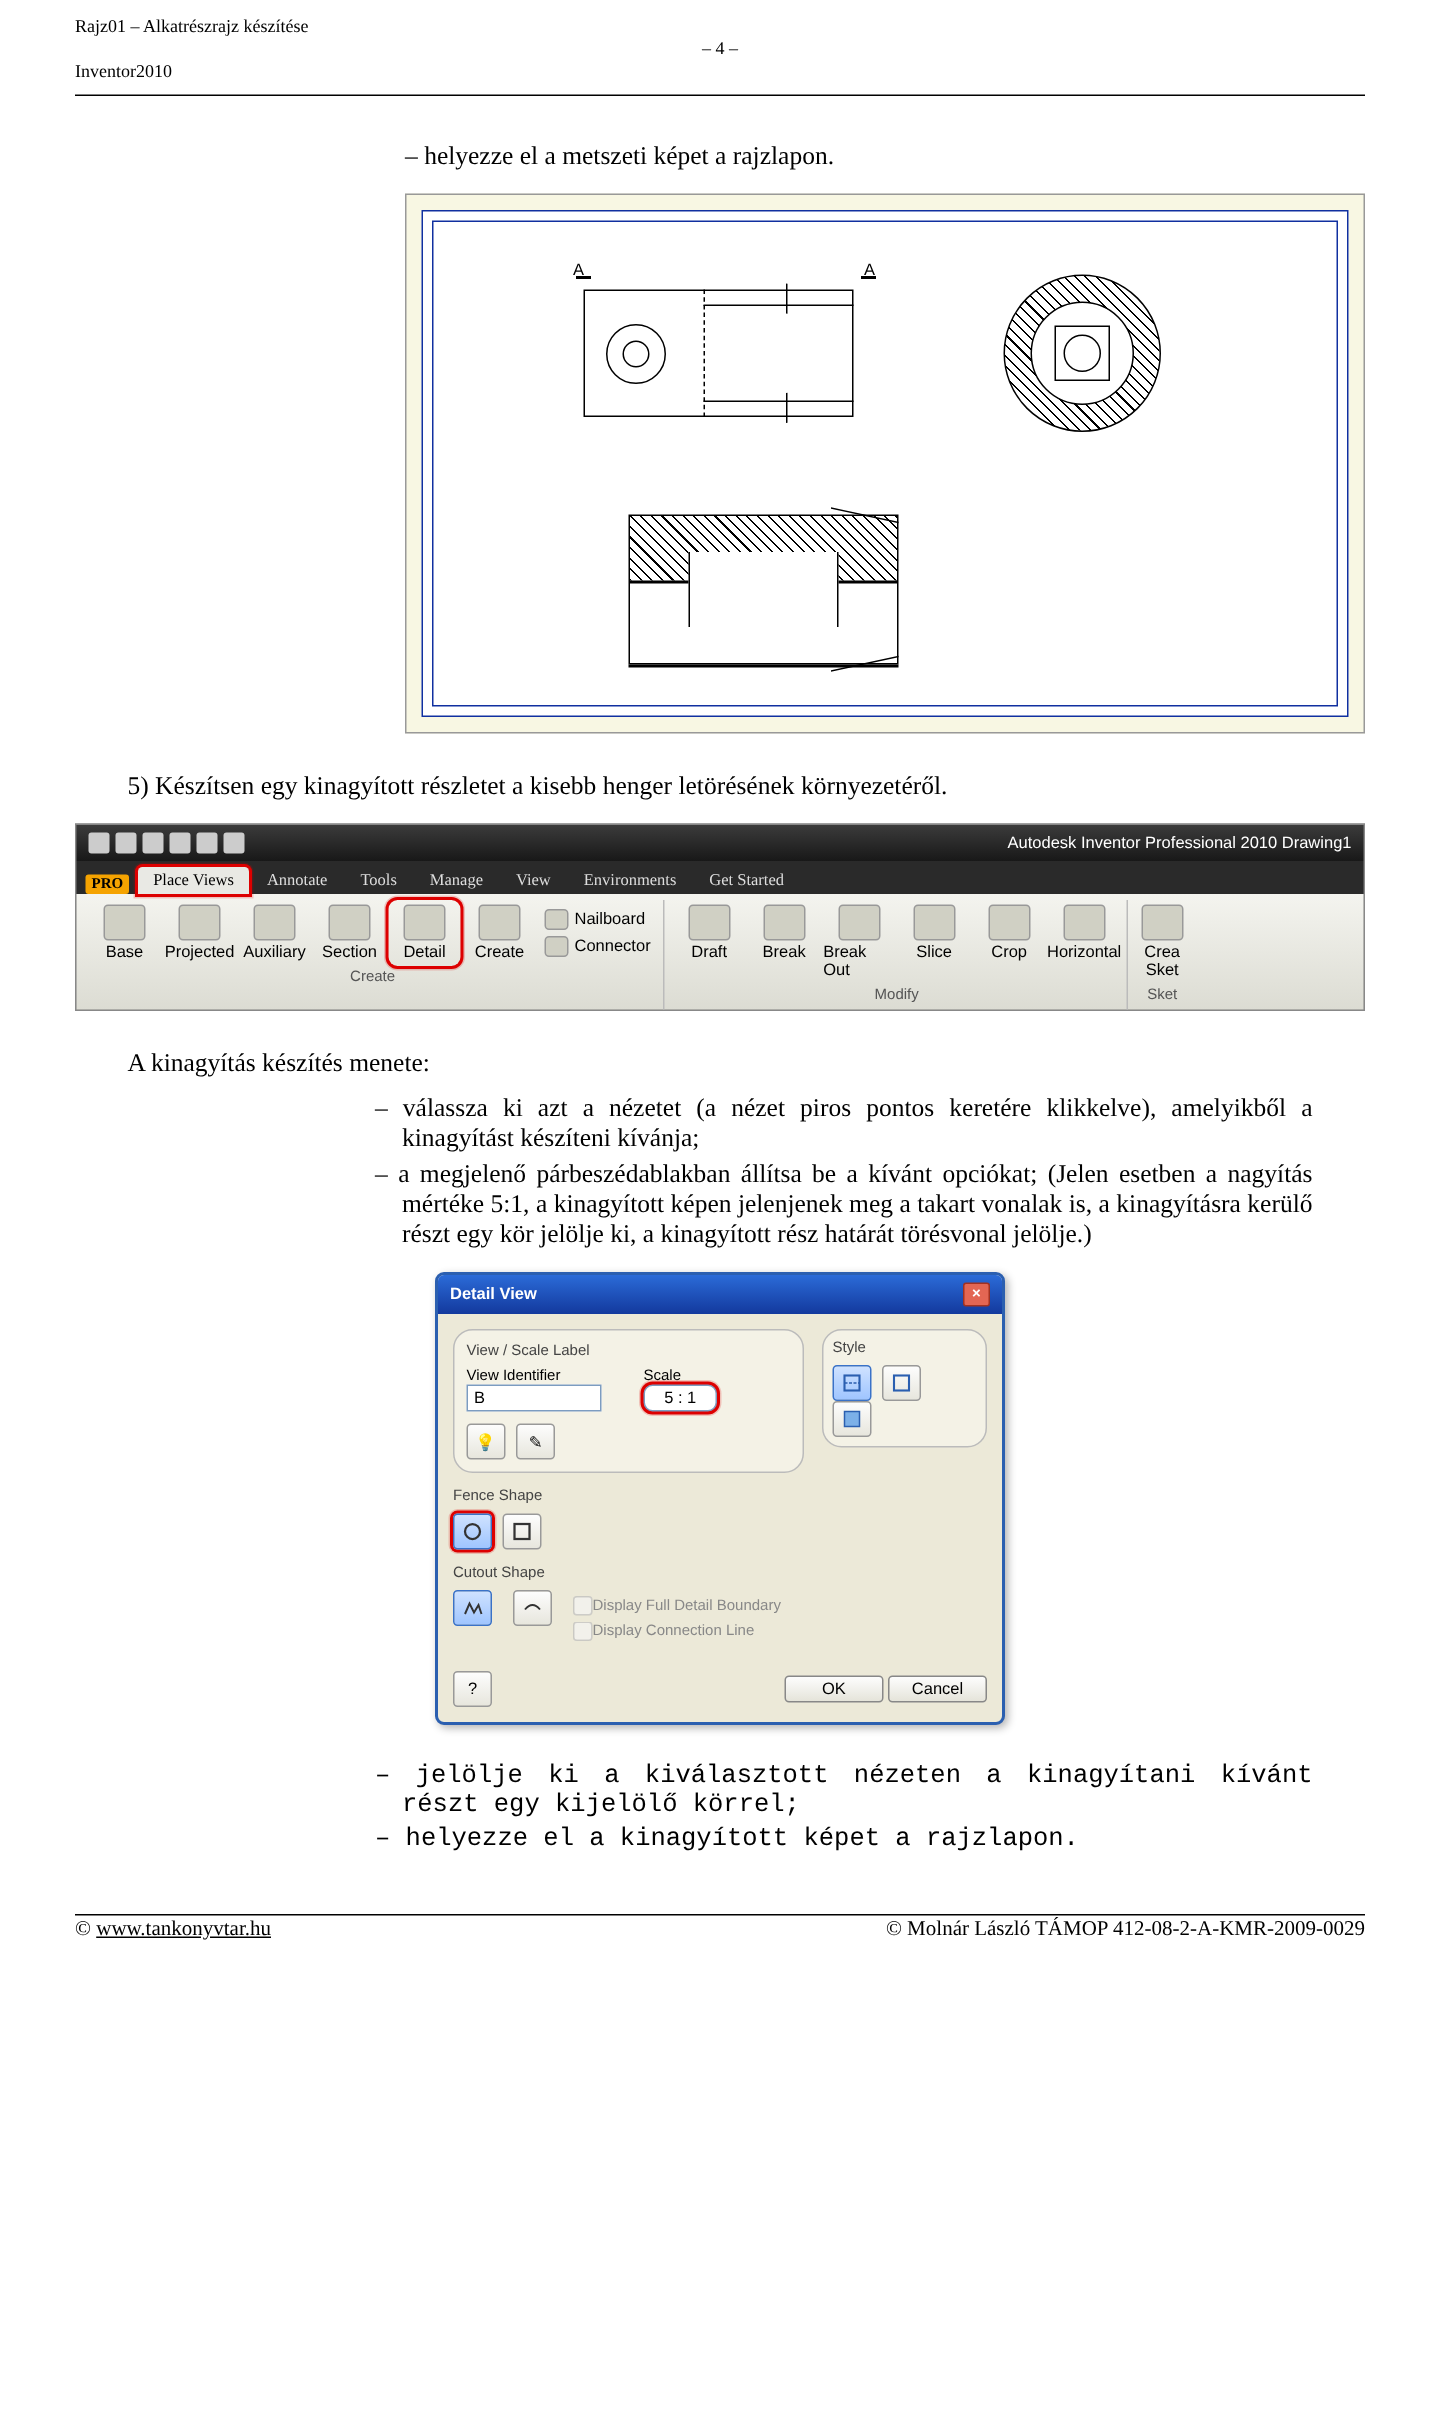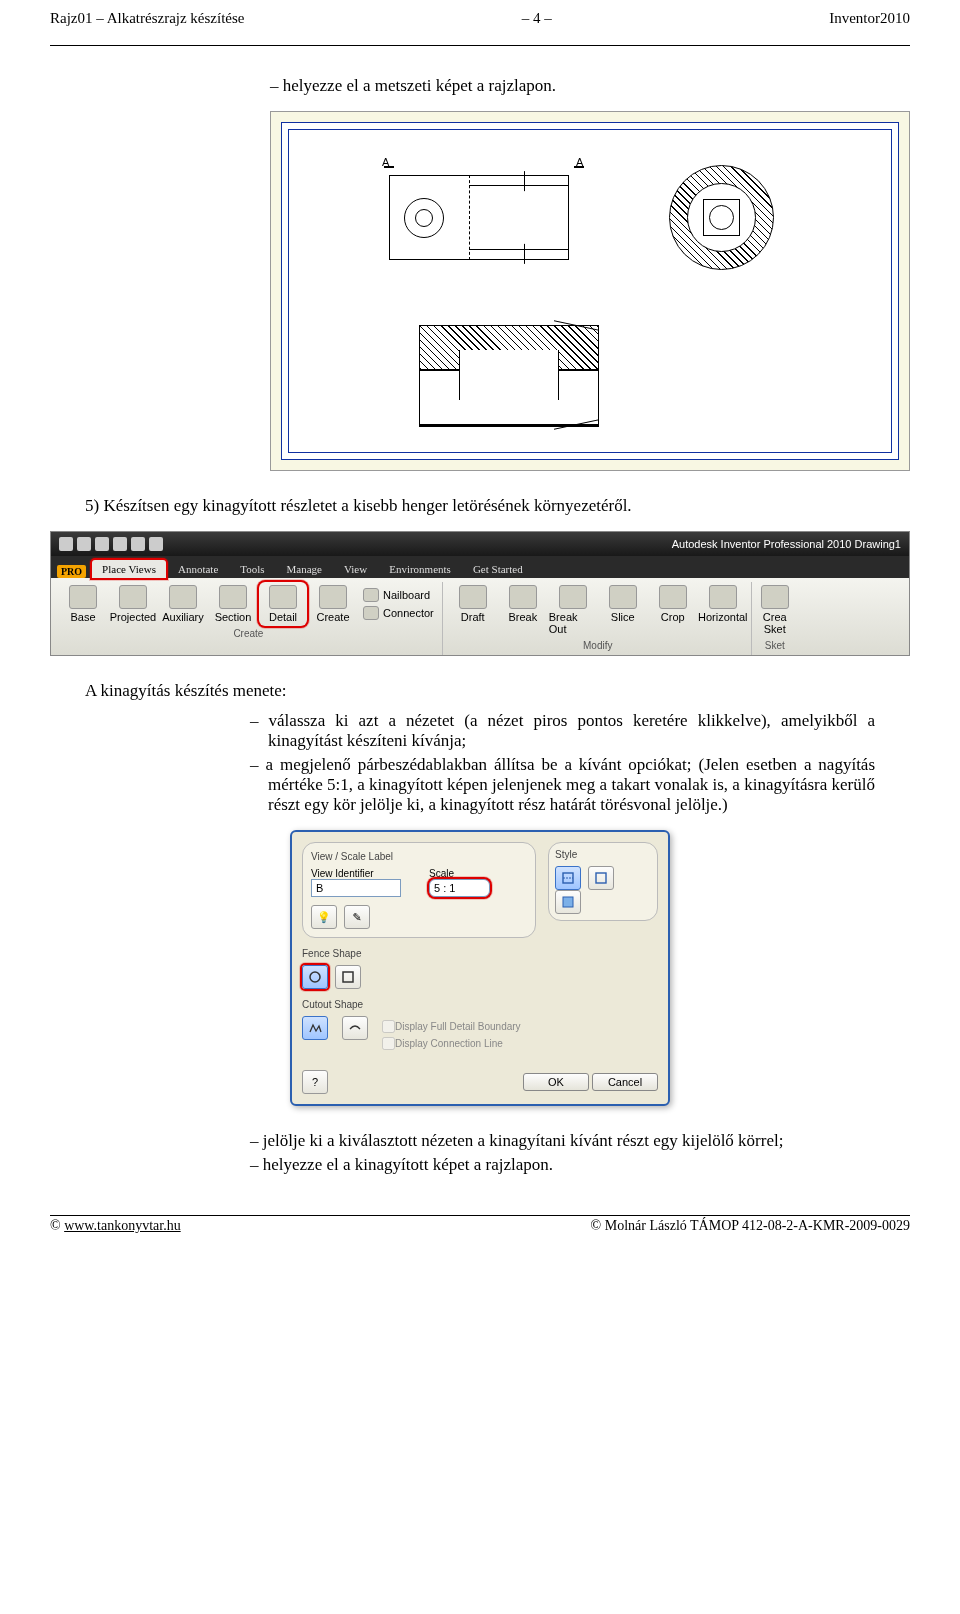"Rajz01 – Alkatrészrajz készítése" .header-row { flex-direction: none -> column; font-size: 15px -> 12px; padding-bottom: 18px -> 8px }
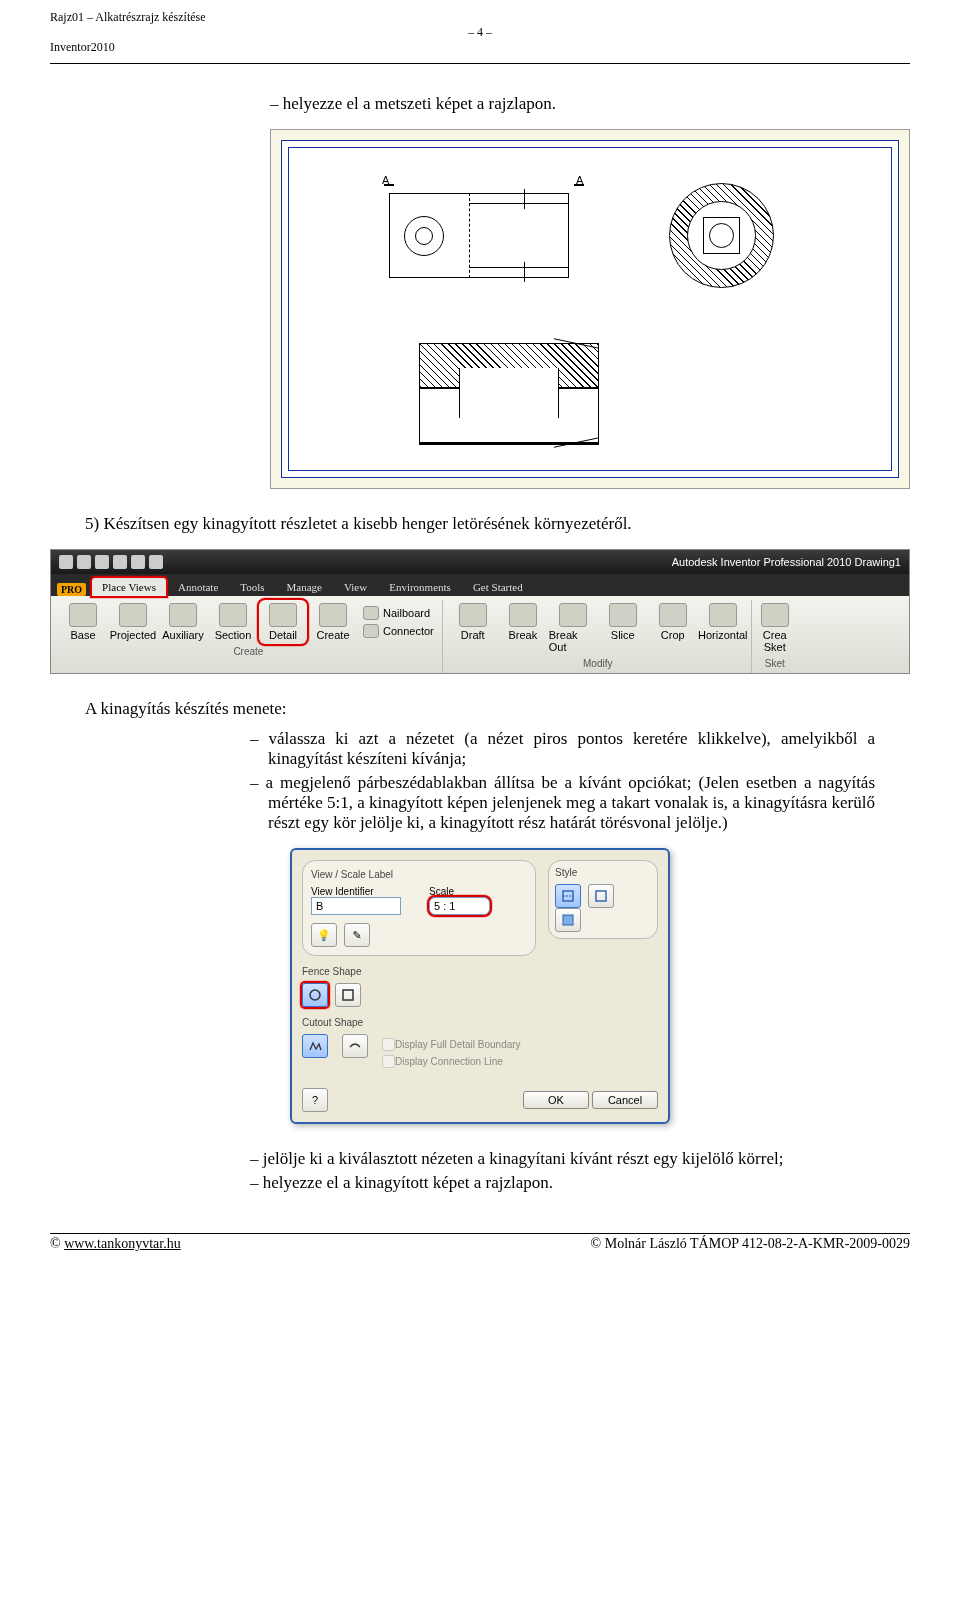"Detail View" div.dlg-title { html: none -> <div> <span>Detail View</span> <span> <span>×</span> </span> </div> }
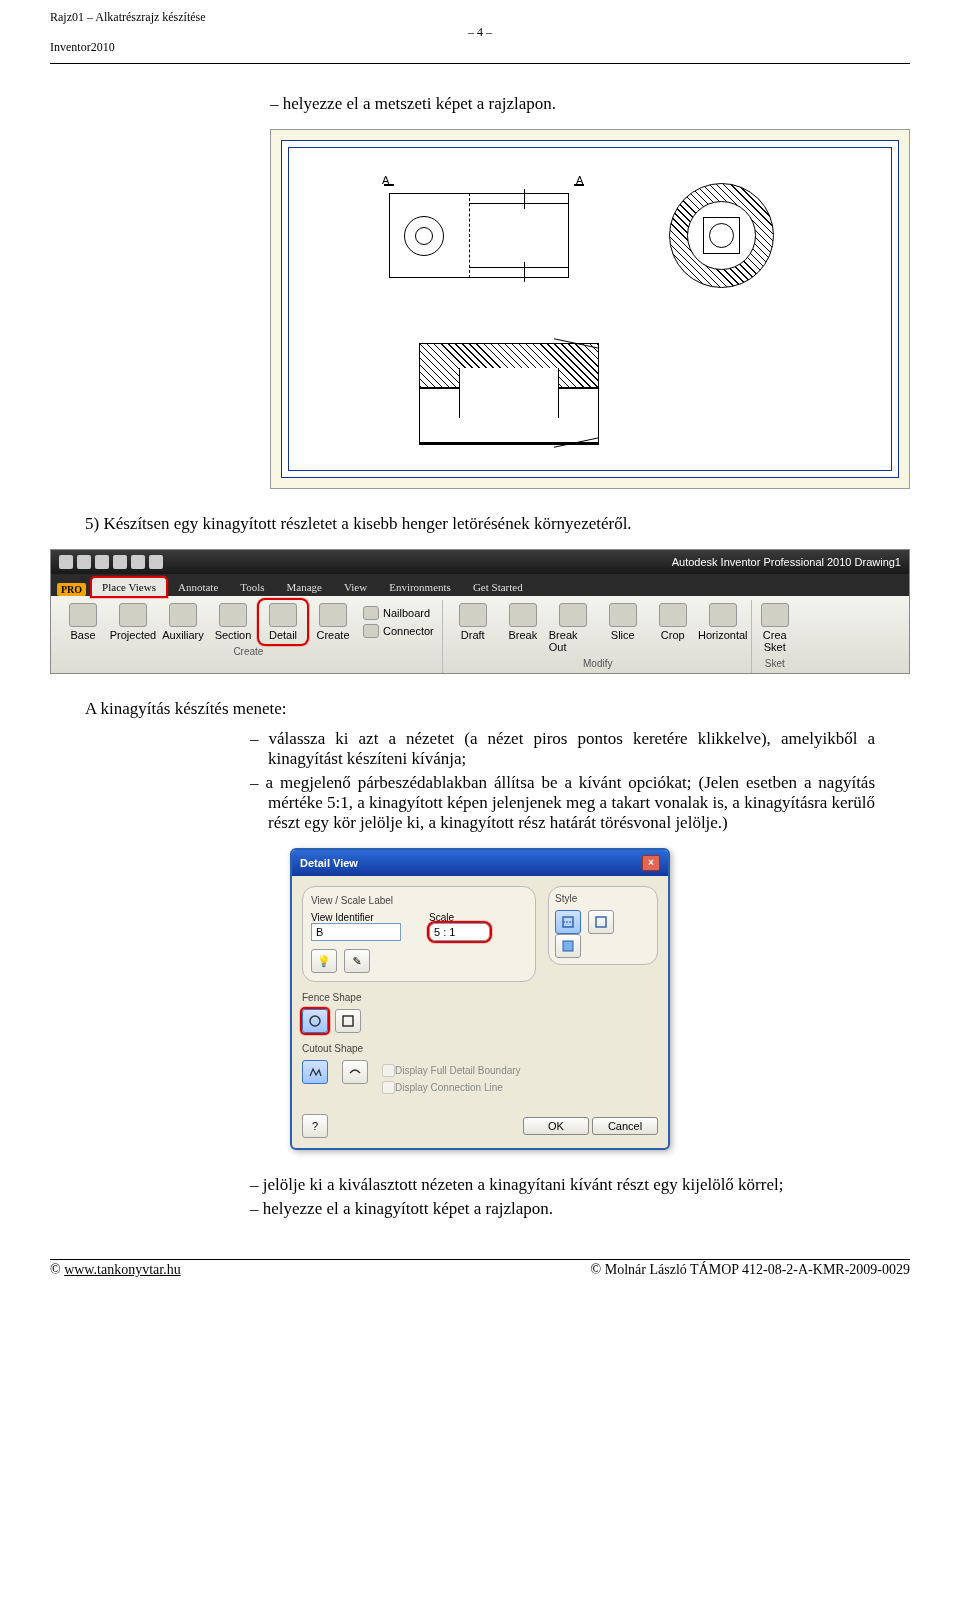"5 : 1" input.circled { text-align: none -> center; width: 61px -> 49px }
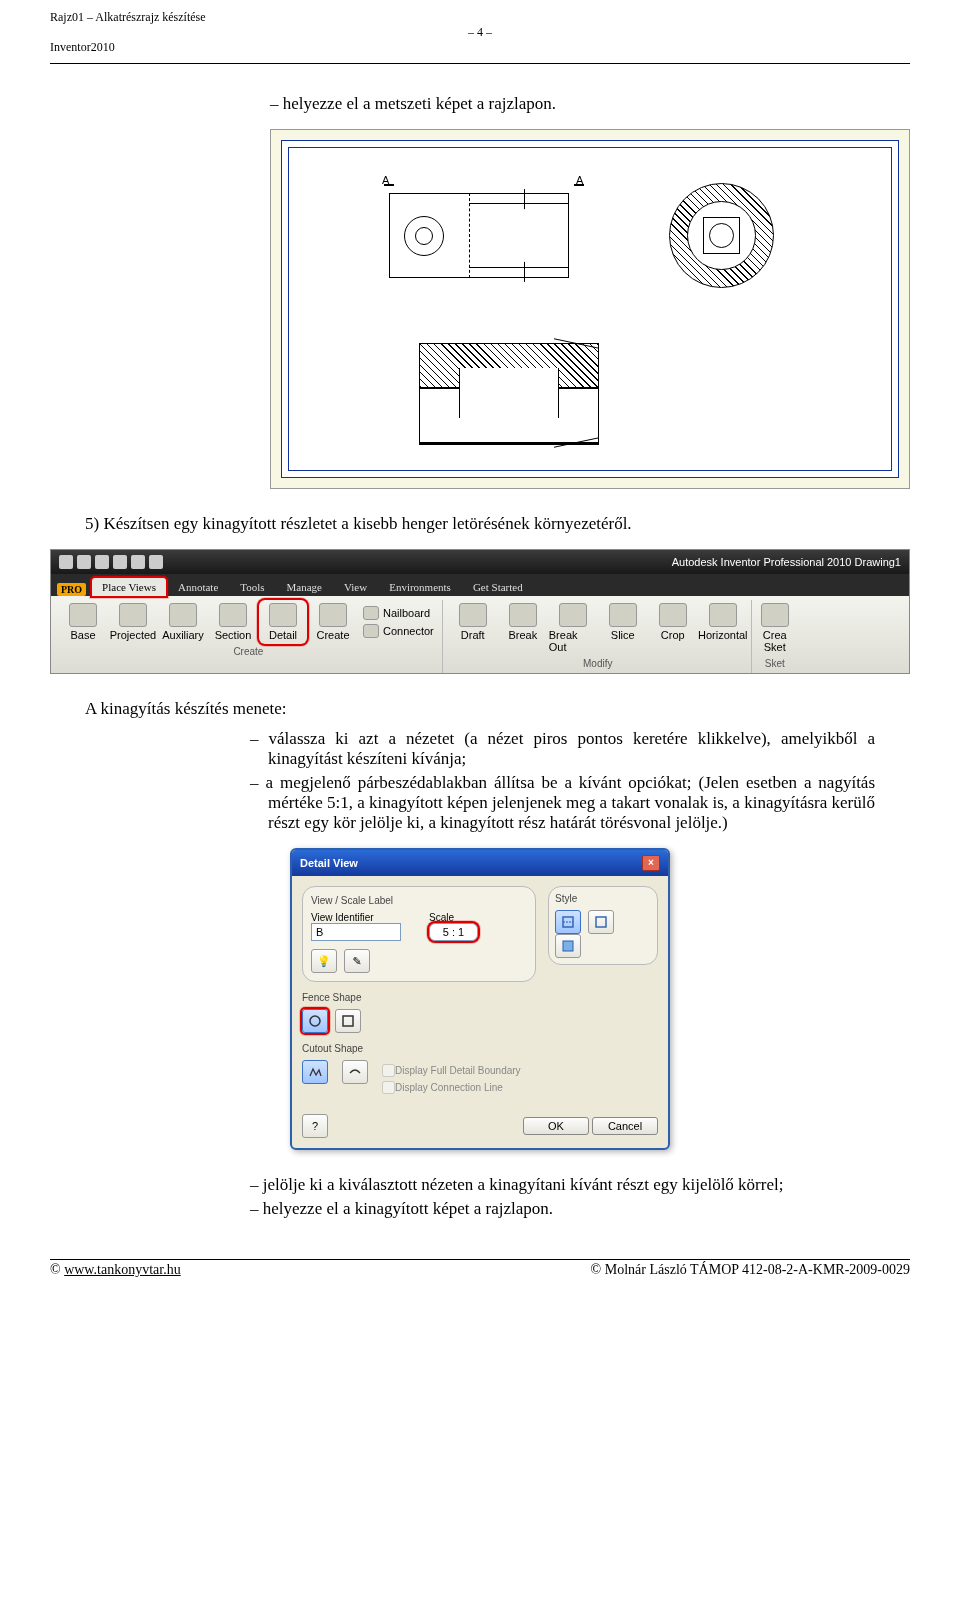"jelölje ki a kiválasztott nézeten" .foot-list .li-dash { font-family: none -> Liberation Mono, monospace }
